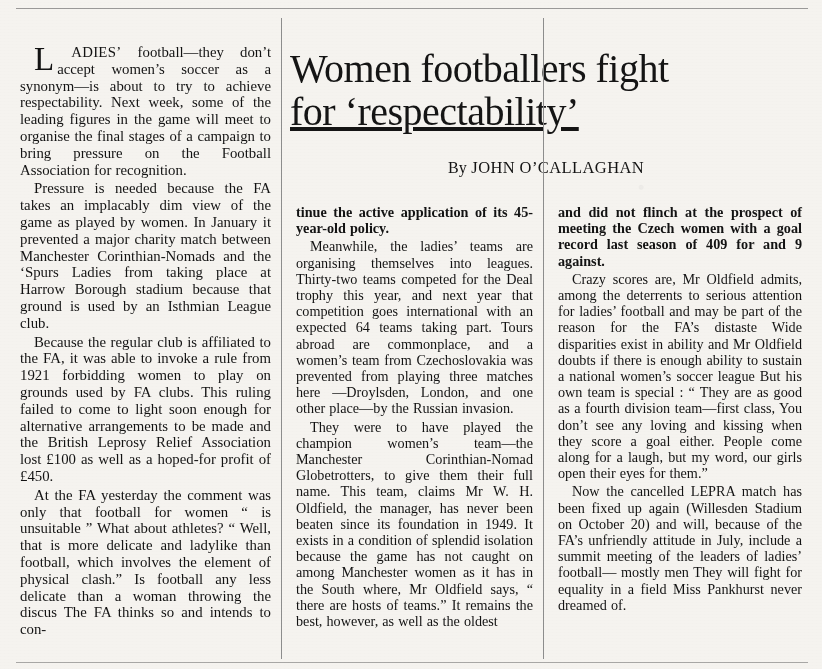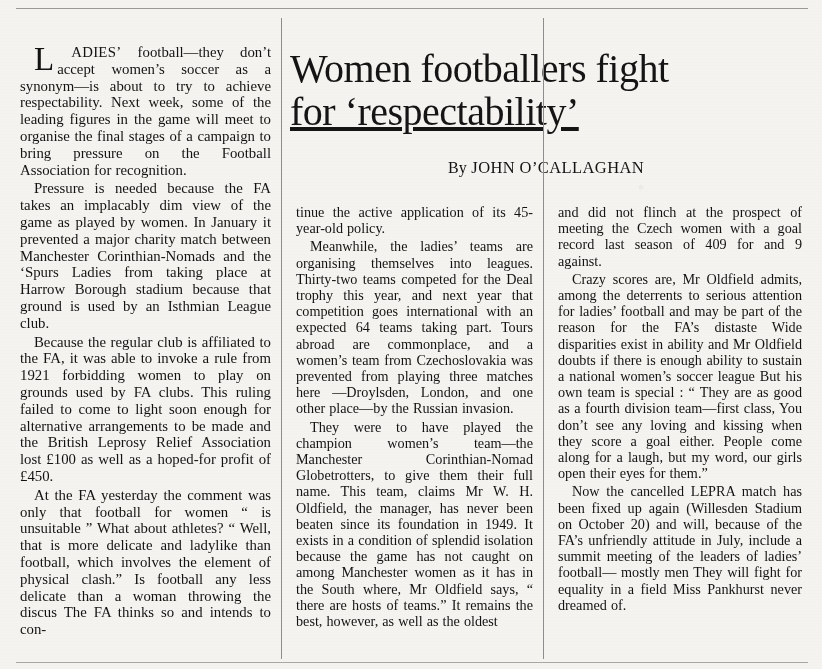"tinue the active application of" p.noindent { font-weight: none -> bold }
